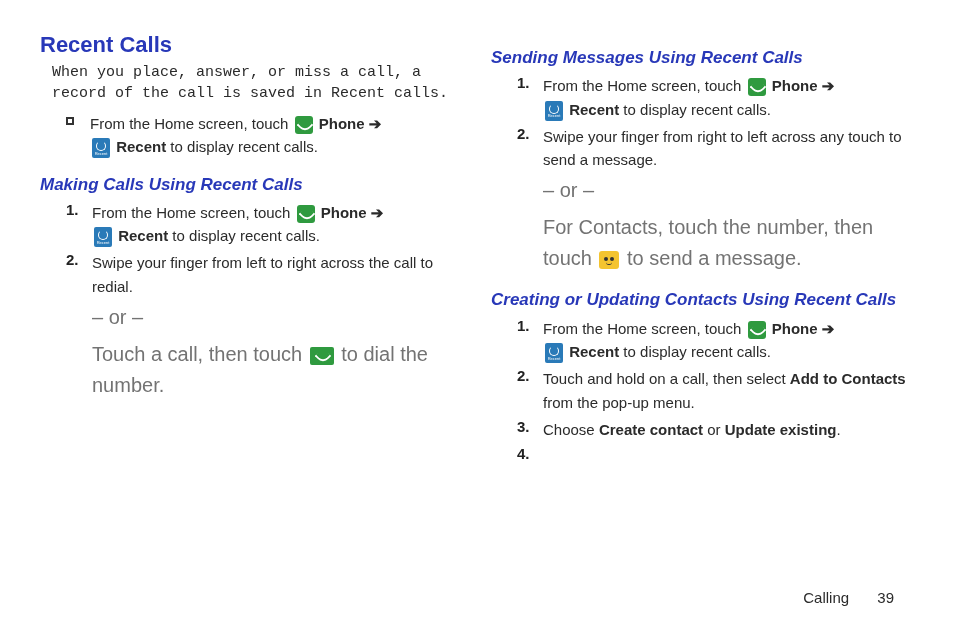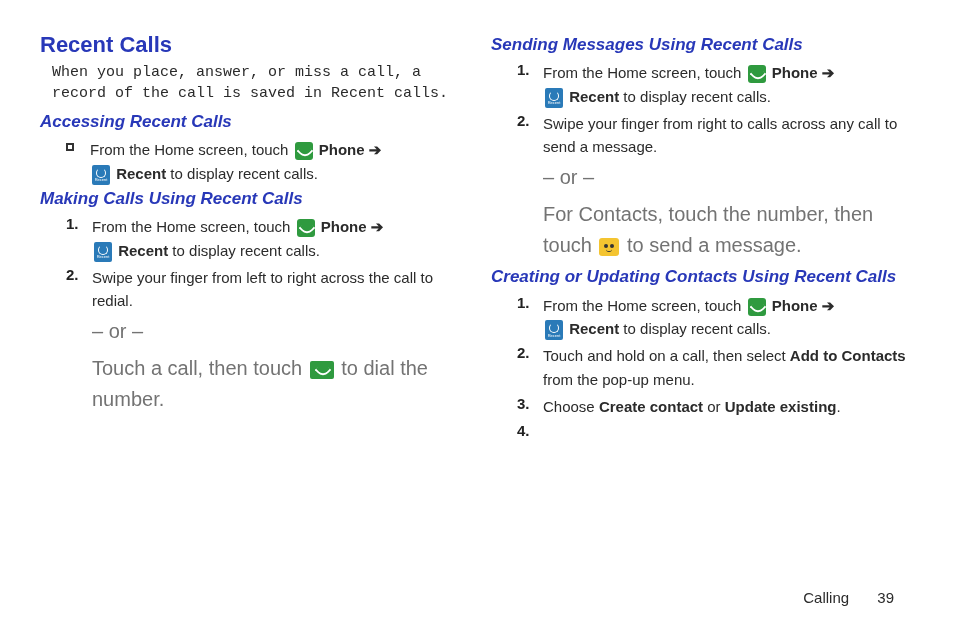"Sending Messages Using Recent Calls" h2 { margin-top: 3px -> 16px }
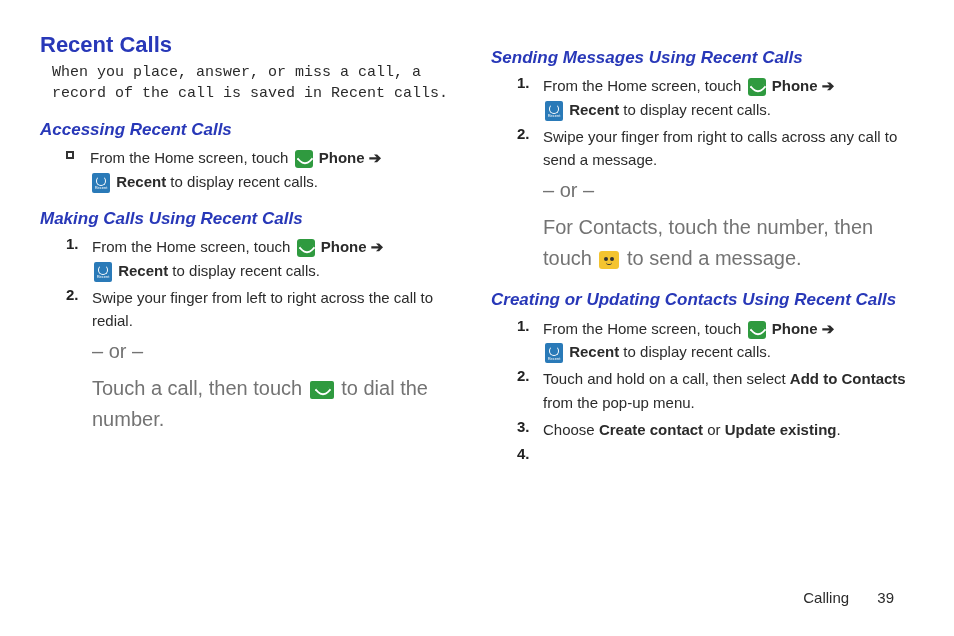"Accessing Recent Calls" h2 { html: <h2>Accessing Recent Calls</h2> -> none }
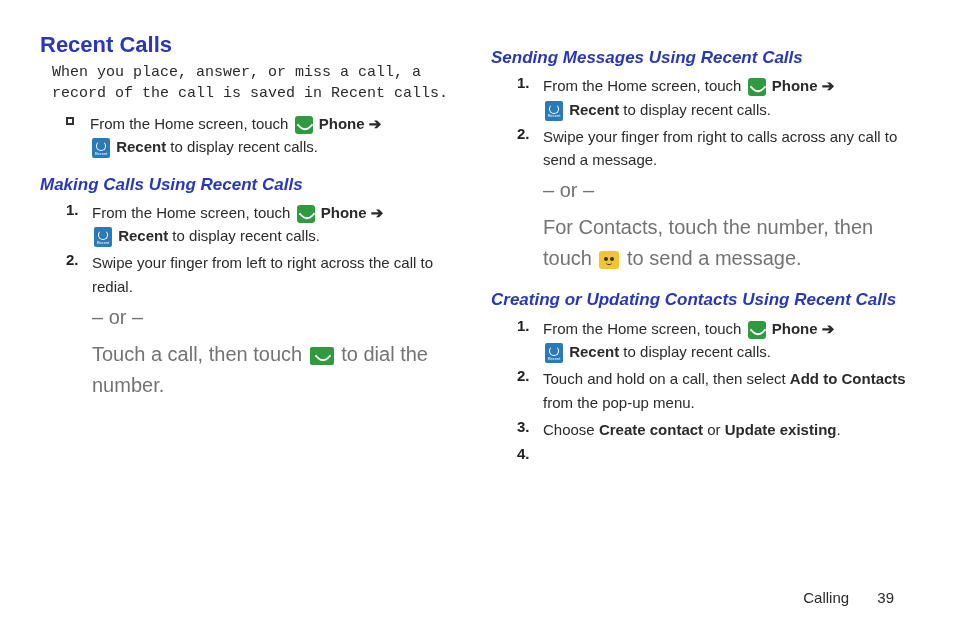"Swipe your finger from right" span.item-text { text: calls across any call -> left across any touch }
